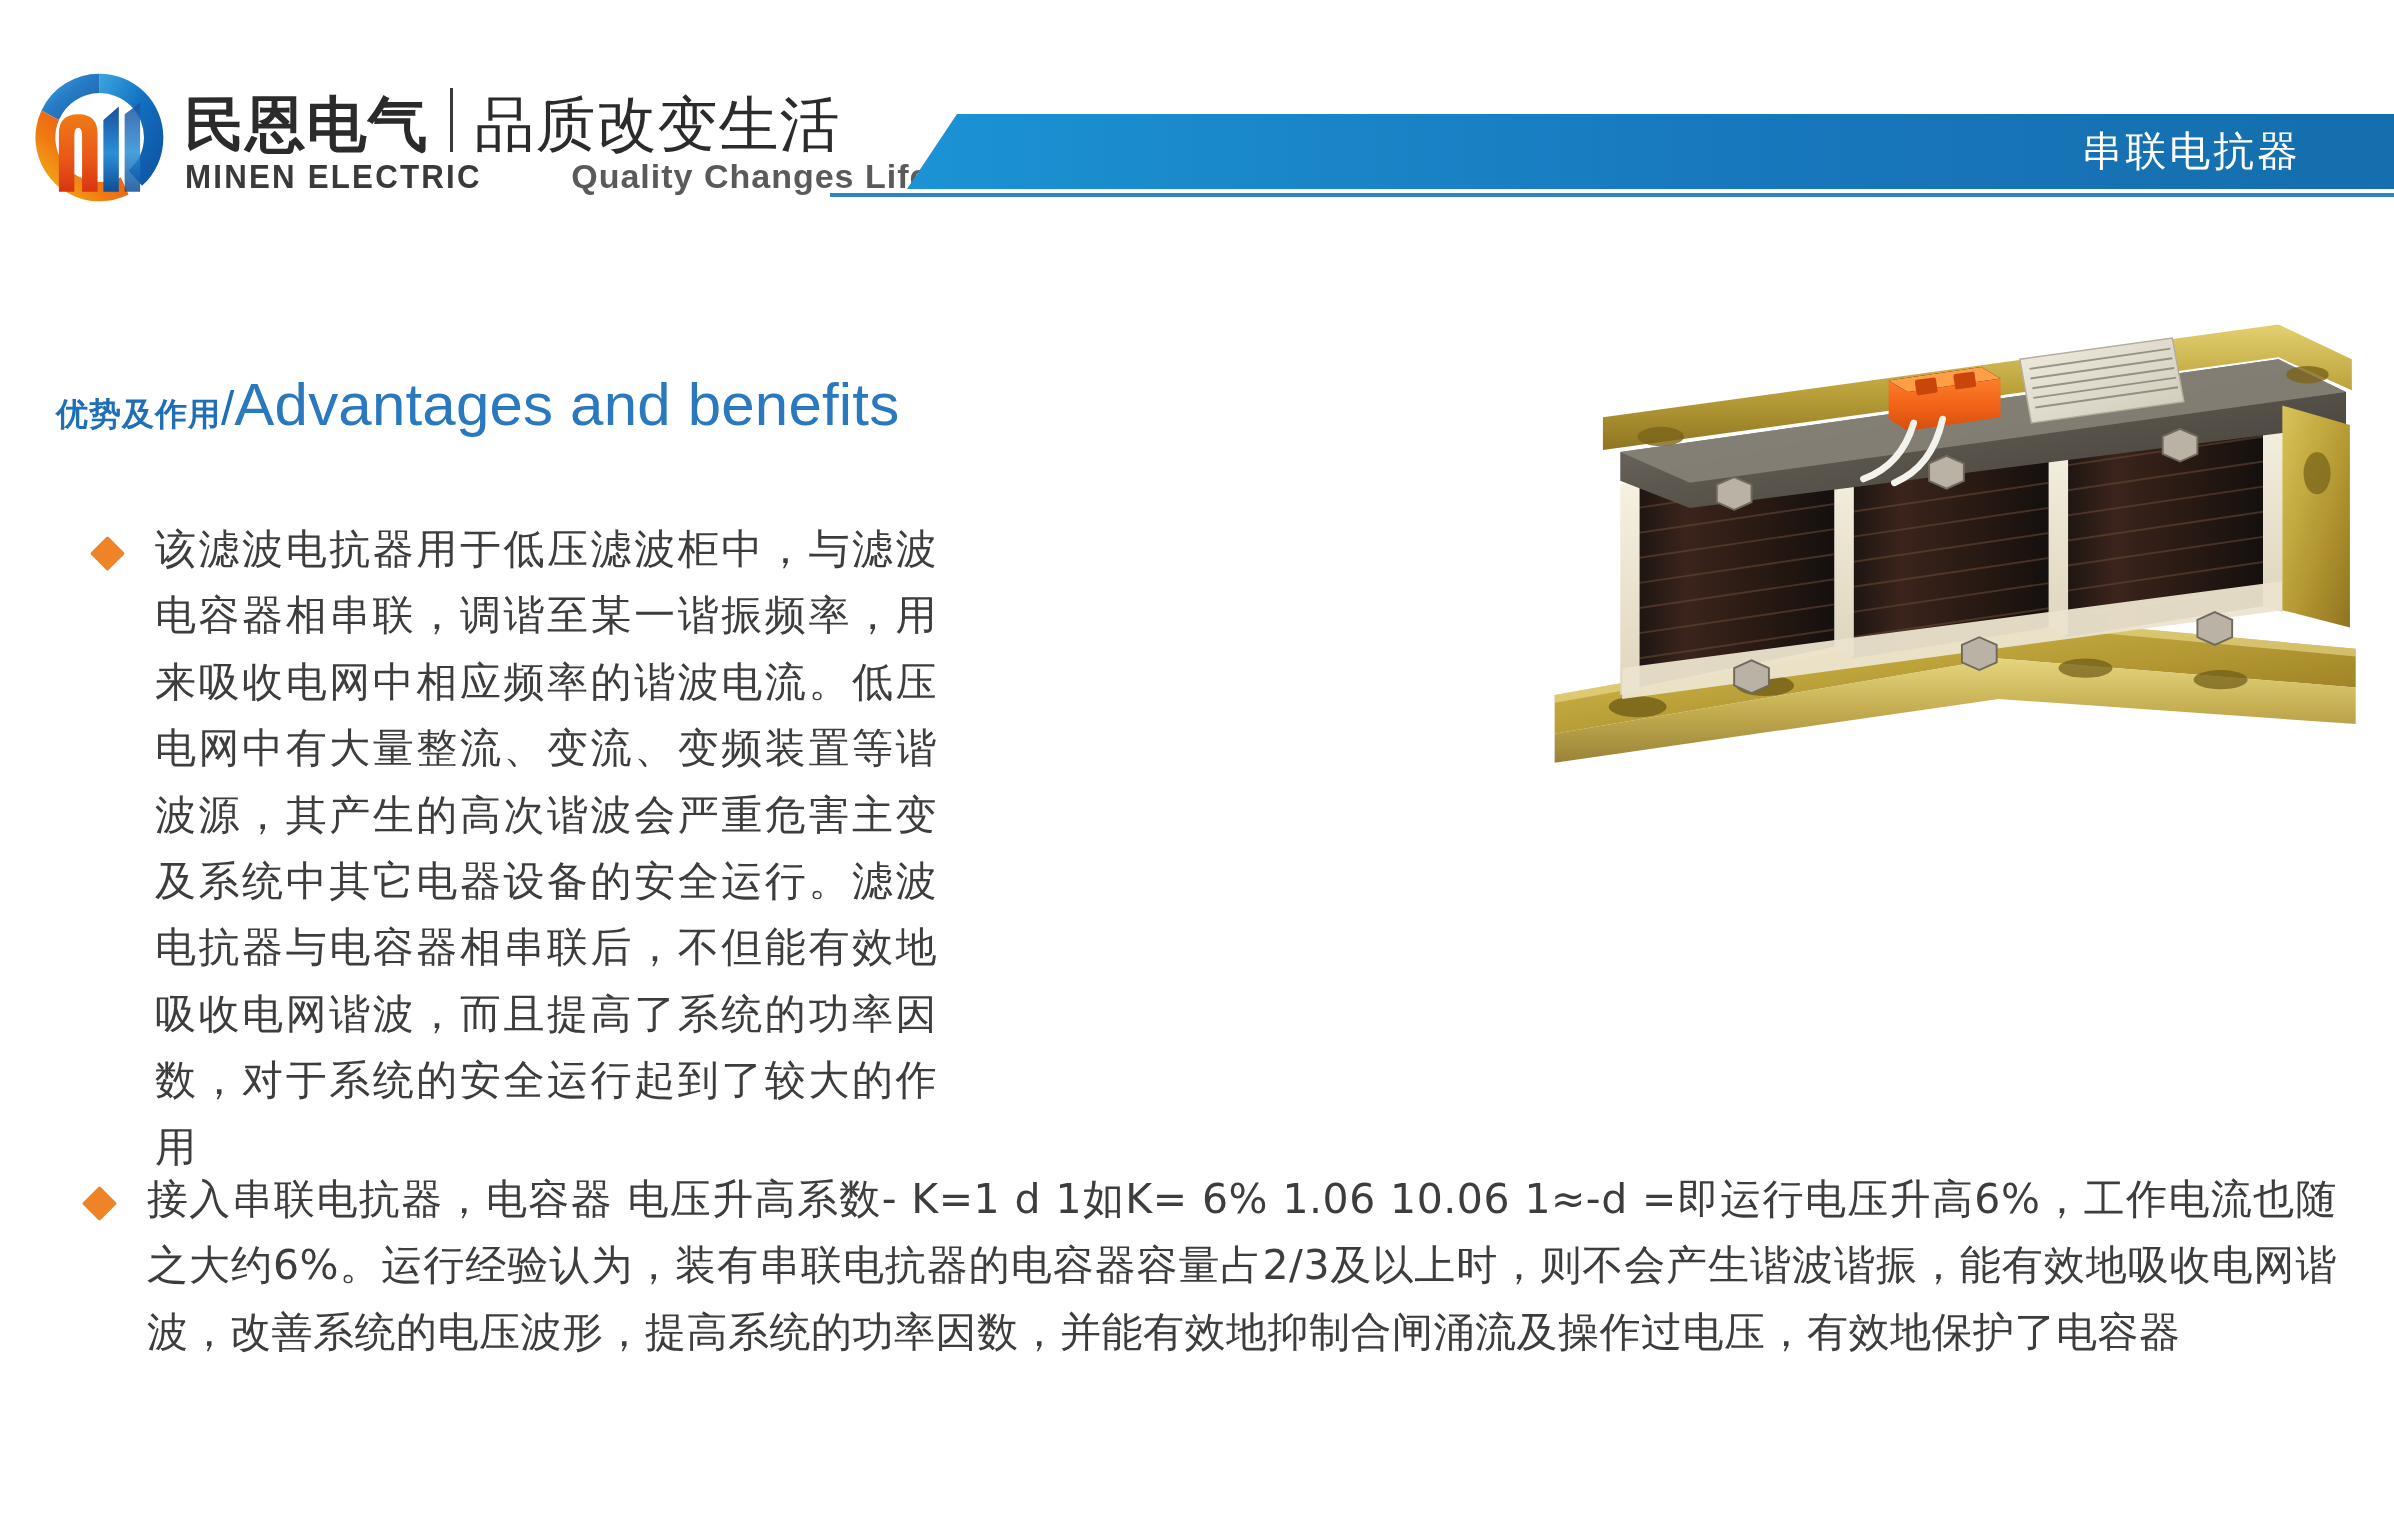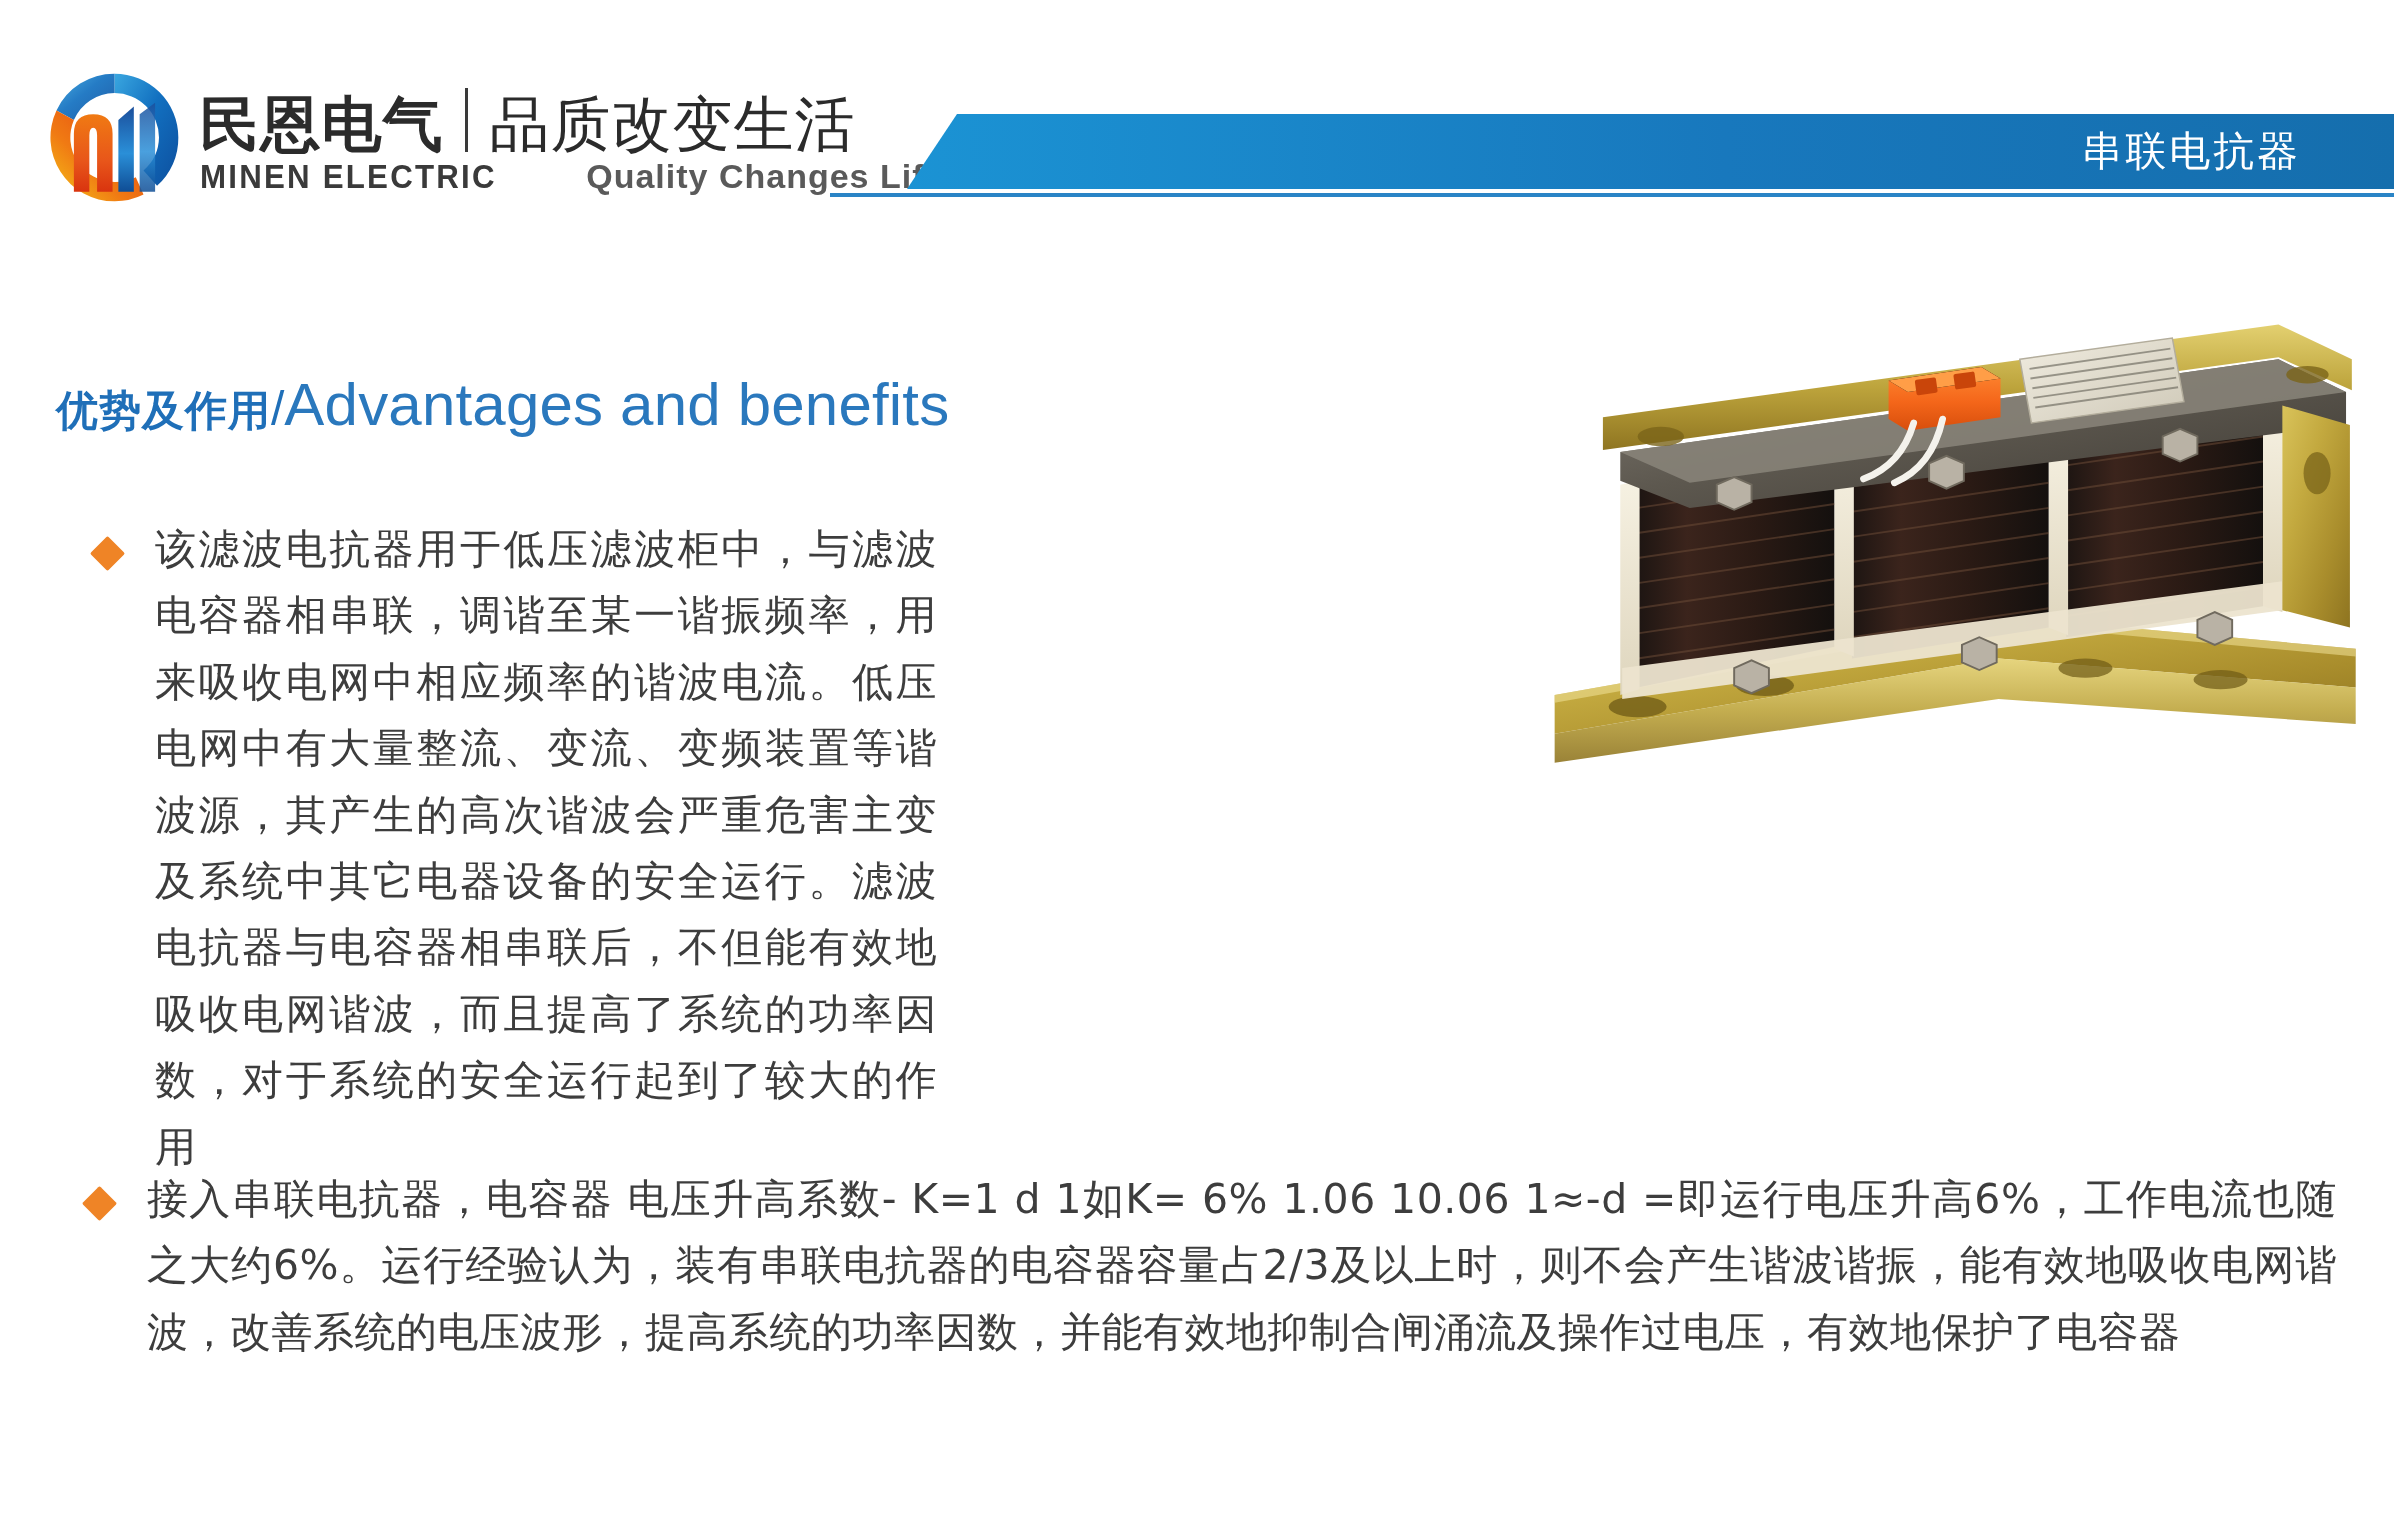"民恩电气" #logo-block { left: 41px -> 26px }
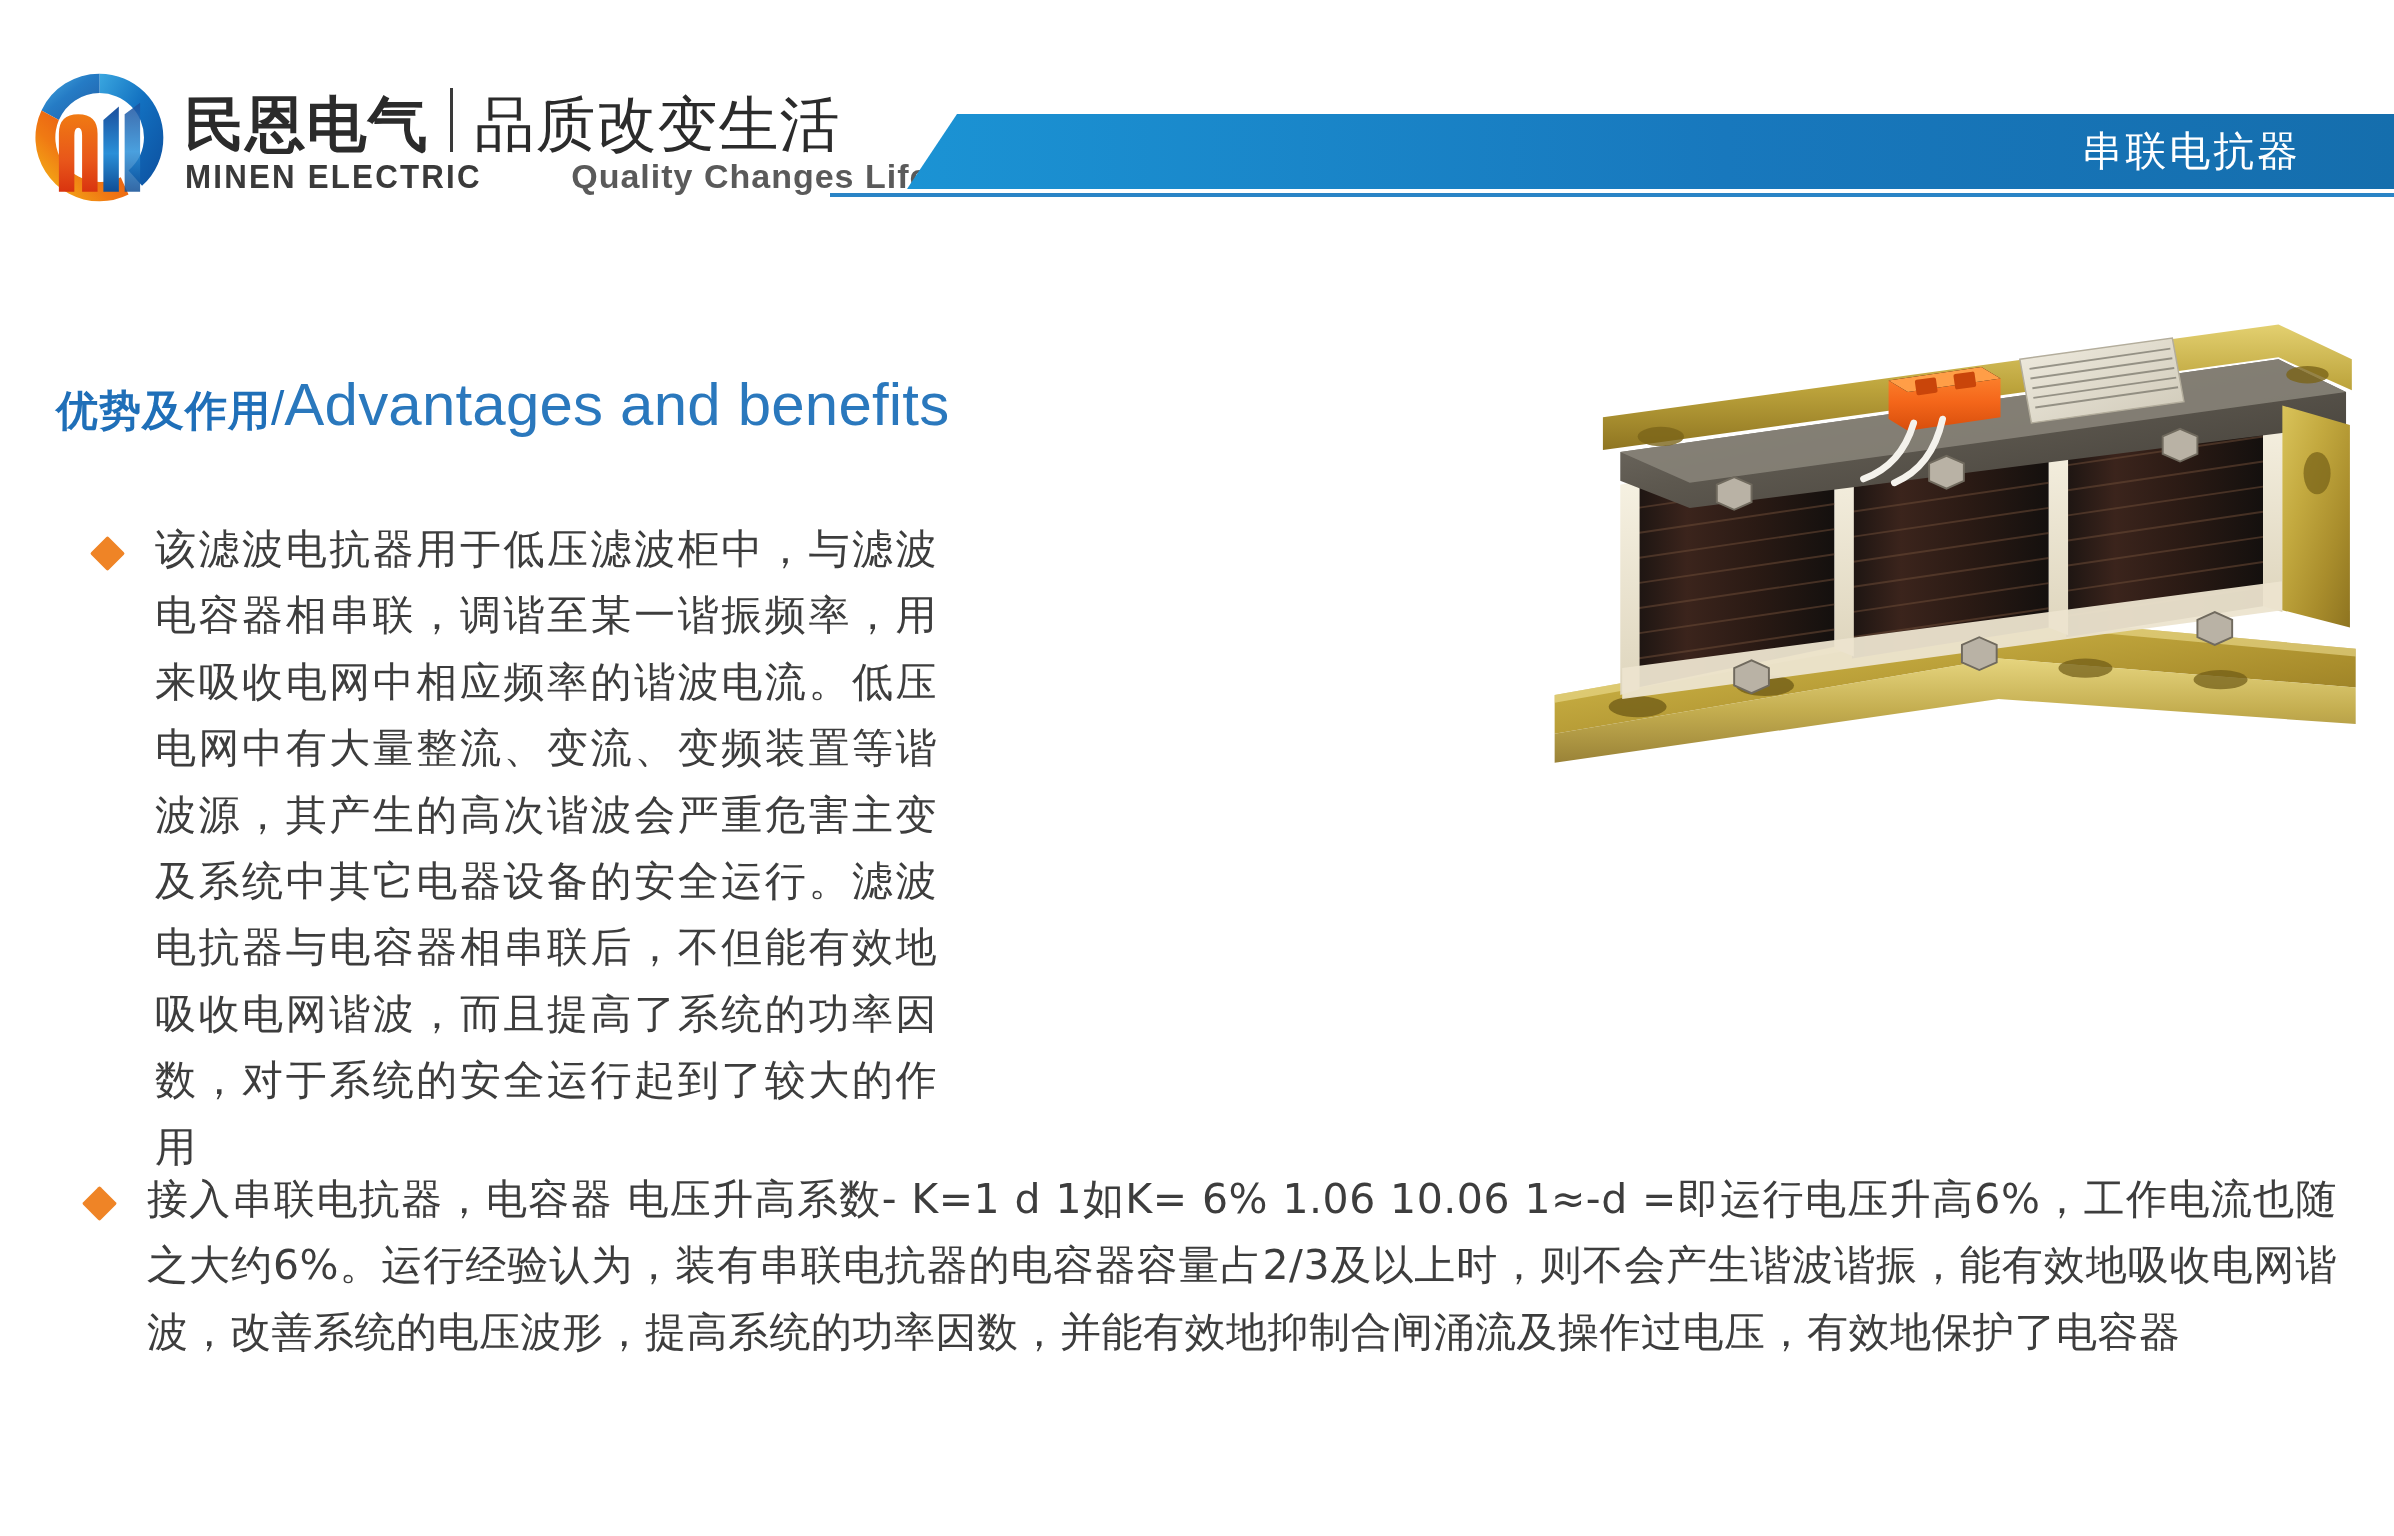"优势及作用" .sh-cn { font-size: 42px -> 32px }
